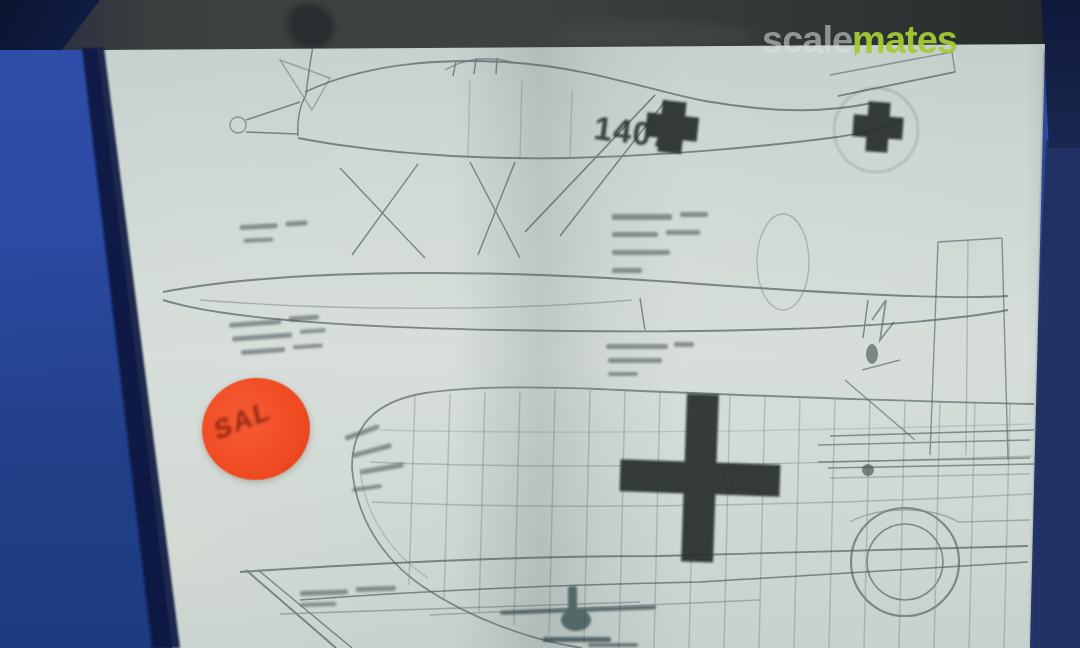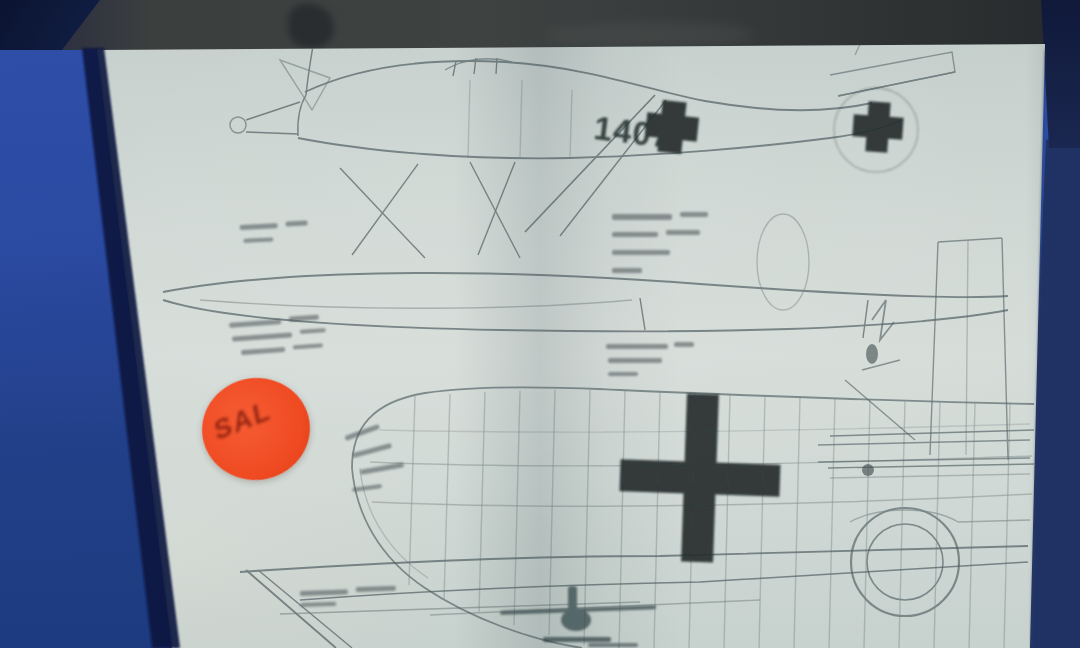"scalemates" div.abs { html: none -> <div> <span>scale</span><span>mates</span> </div> }
